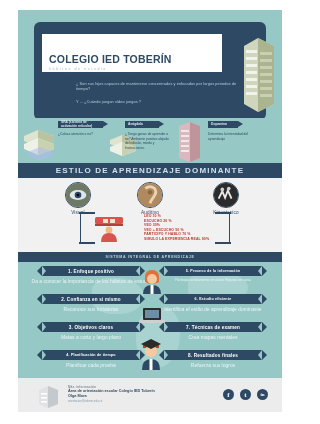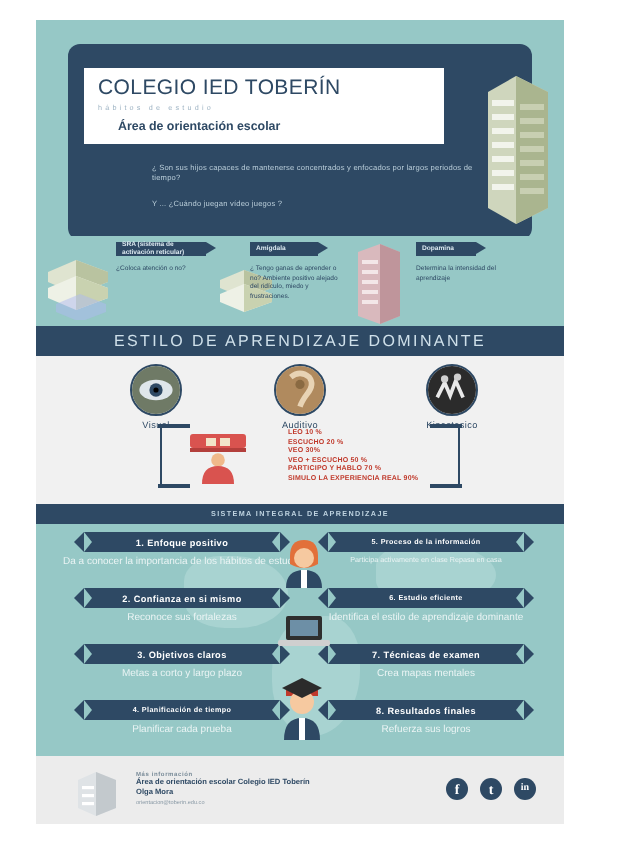"COLEGIO IED TOBERÍN" .title-main { font-weight: normal -> bold; margin-top: none -> 15px }
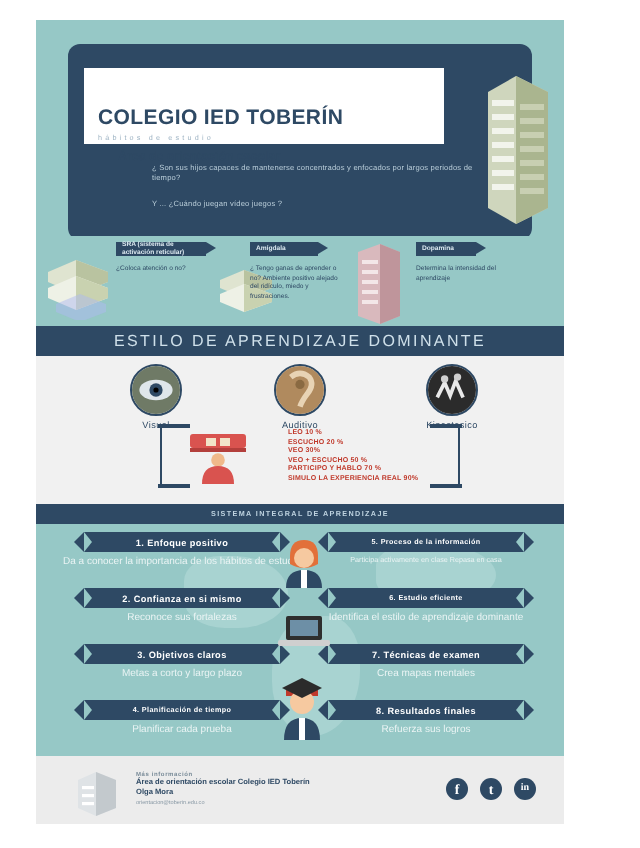"ESTILO DE APRENDIZAJE DOMINANTE" .band1 span { font-weight: normal -> bold }
